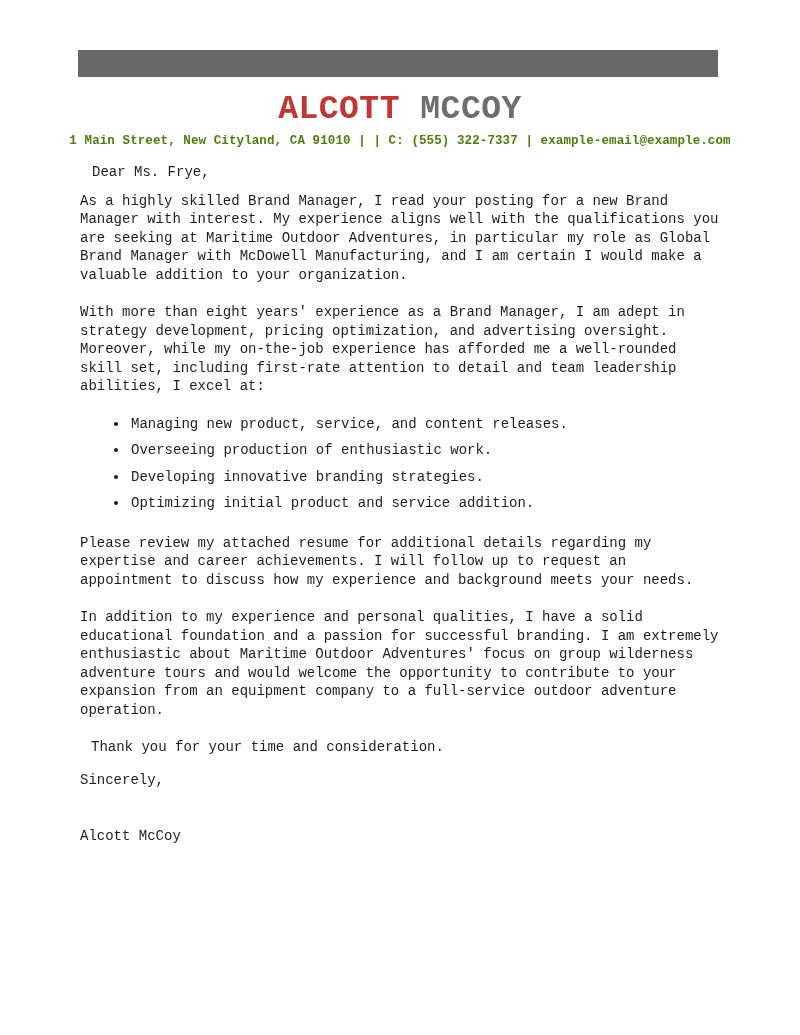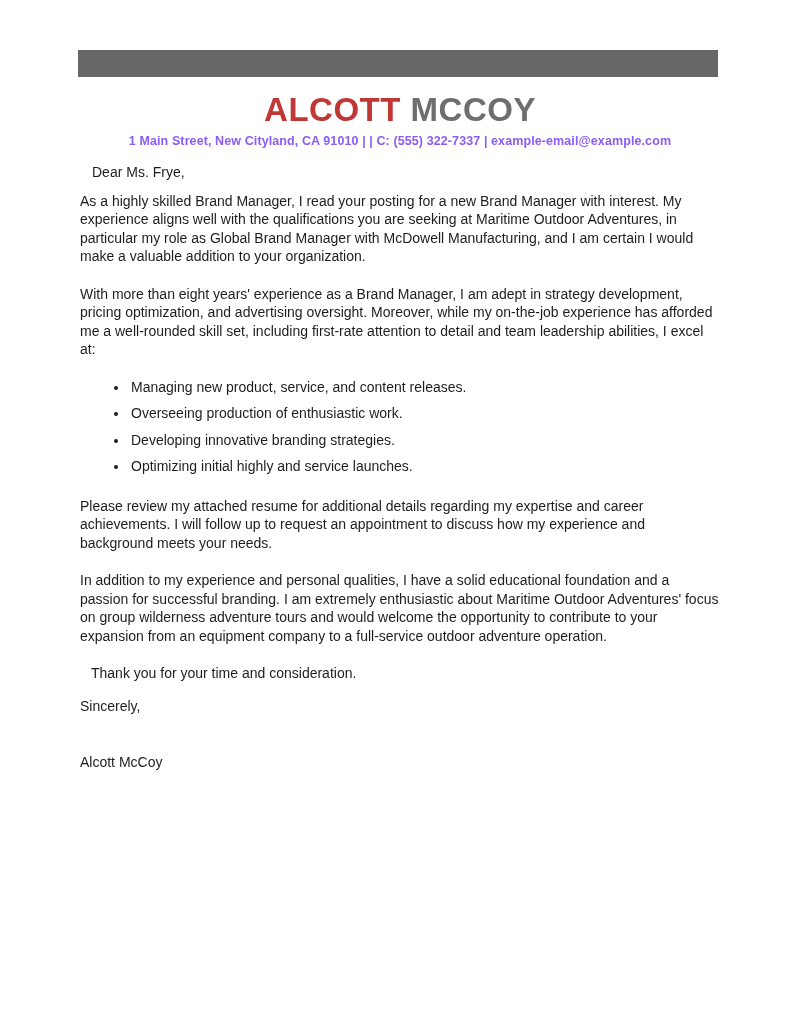"ALCOTT MCCOY" .page { font-family: Liberation Sans, sans-serif -> Liberation Mono, monospace }
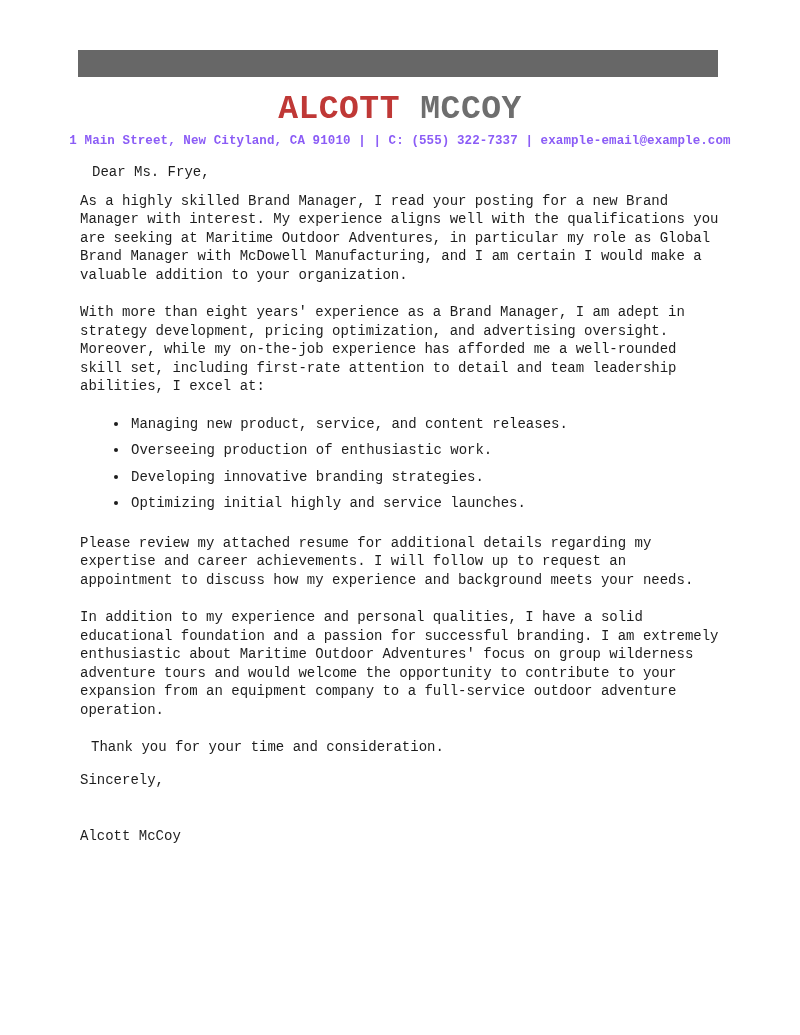"1 Main Street, New Cityland," .contact-line { color: #8b5cf6 -> #4d7c0f }
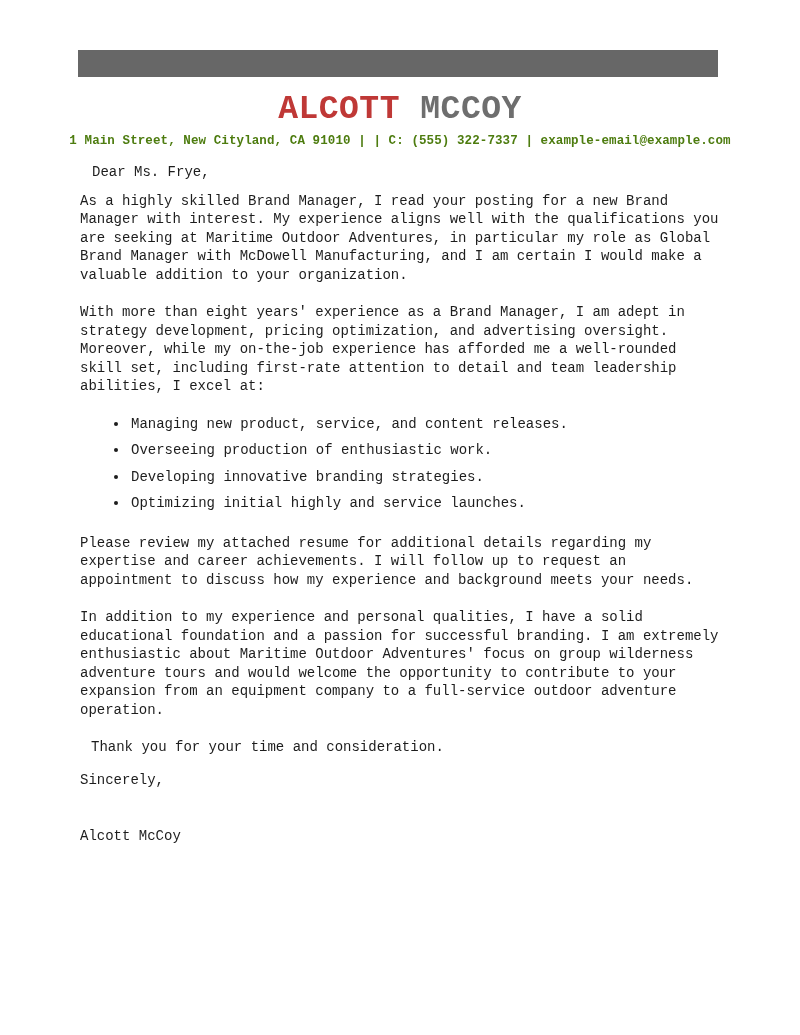"Optimizing initial highly and service" li { text: highly and service launches -> product and service addition }
